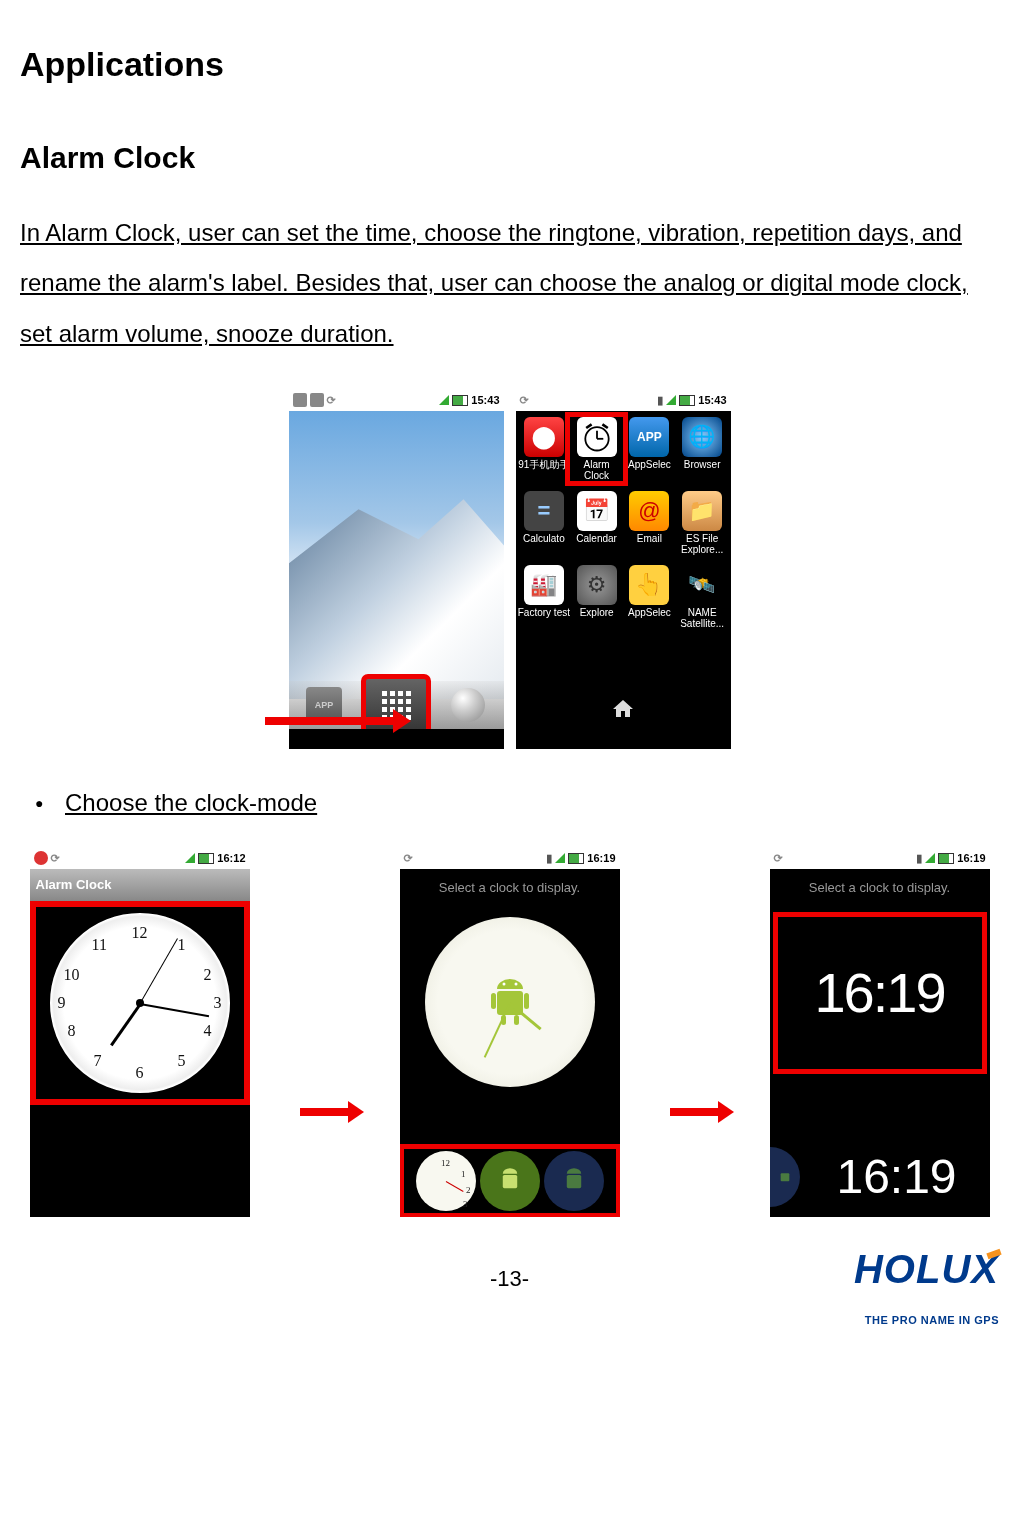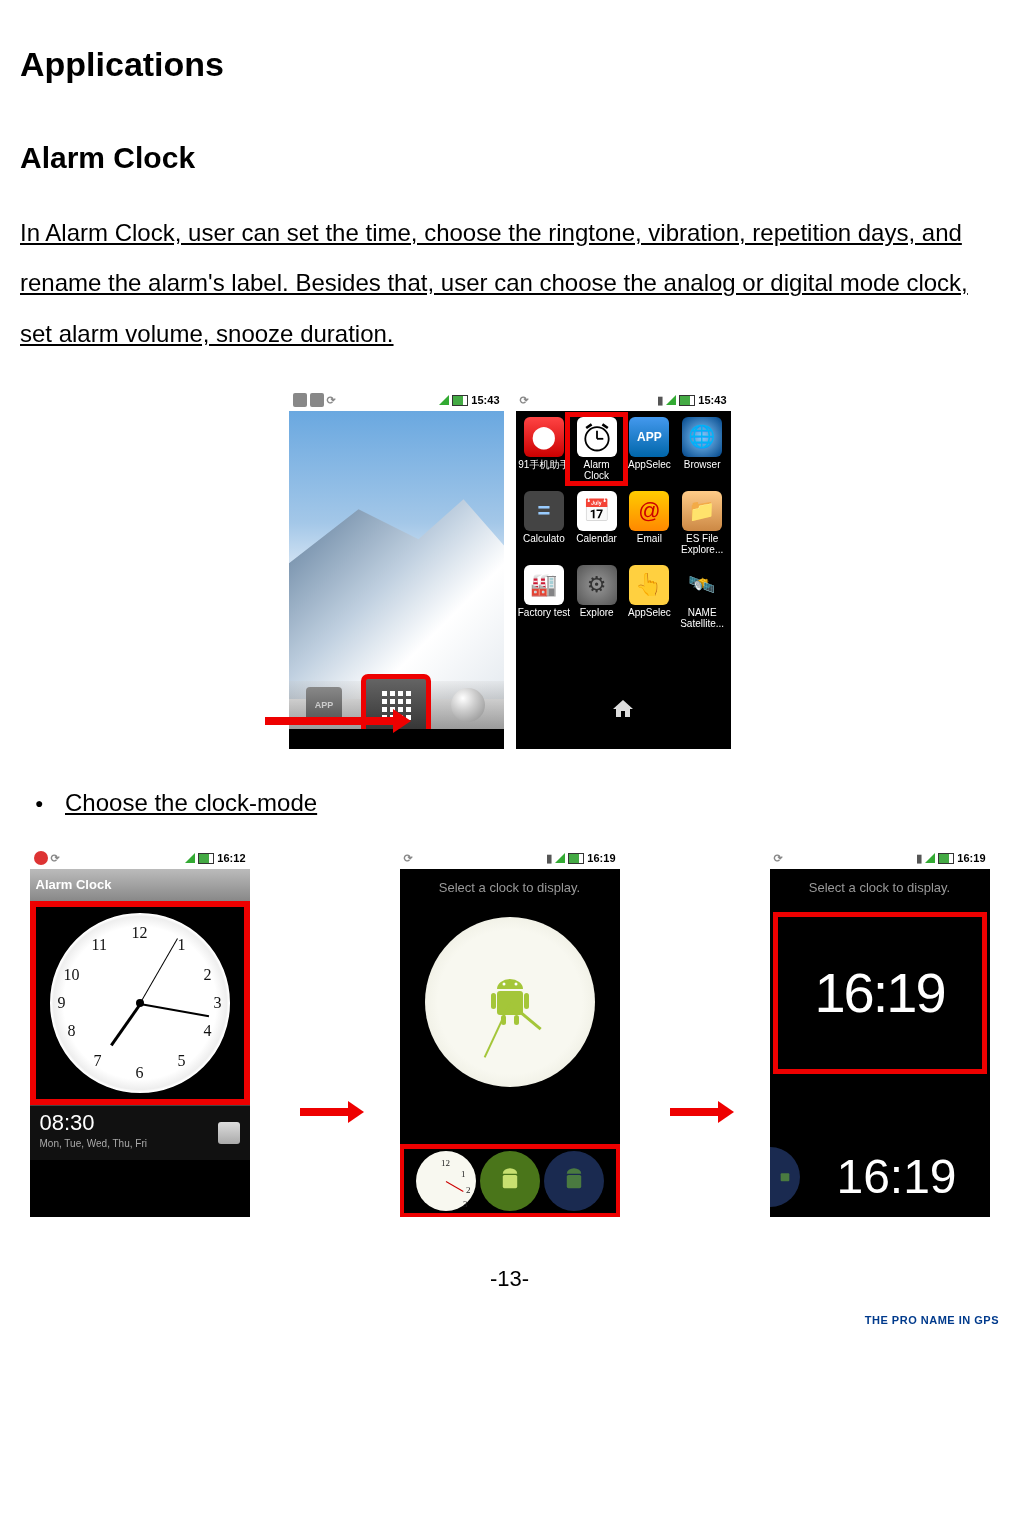"08:30" div.alarm-item { html: <div> <div> <div>08:30</div> <div>Mon, Tue, Wed, Thu, Fri</div> </div> <div></div> </div> -> none }
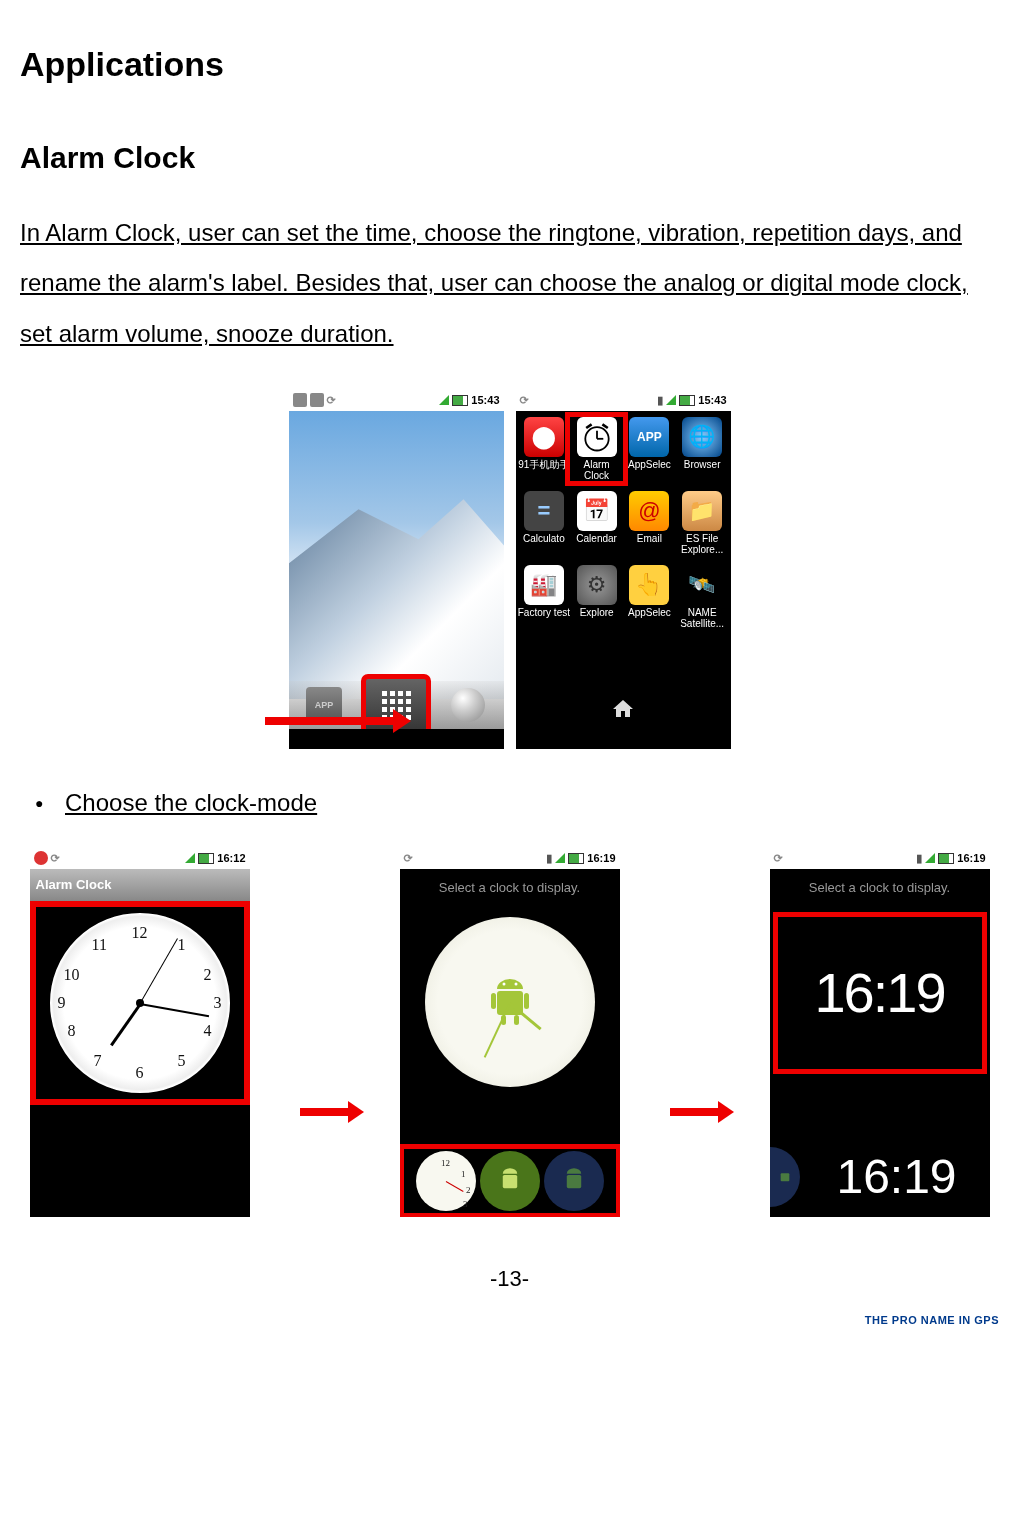"HOLUX" div.logo-main { html: none -> <div><span>HOLU</span><span>X</span></div> }
